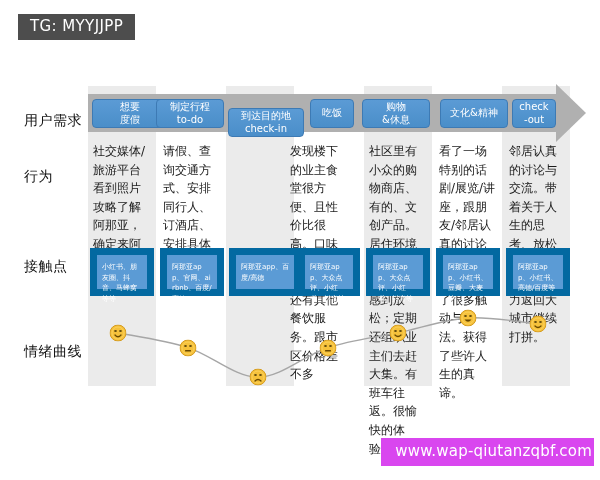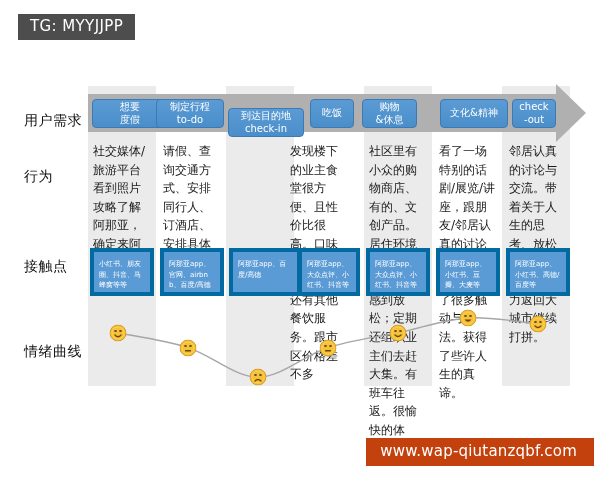"购物" div.stage-chip { width: 55px -> 68px }
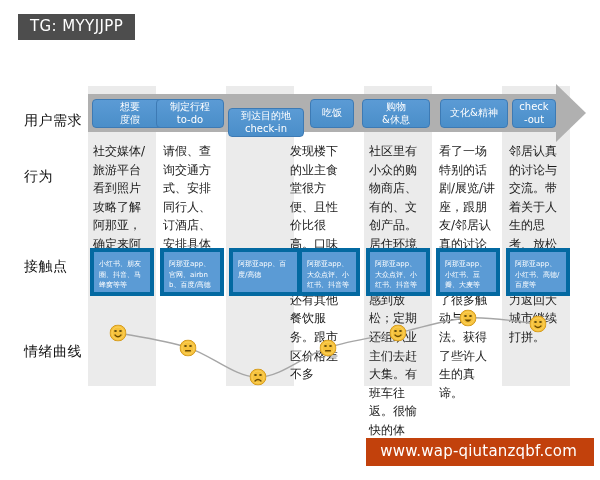"小红书、朋友圈、抖音、马蜂窝等等" .touch-cell { border: 4px solid #0369a1 -> 7px solid #0369a1 }
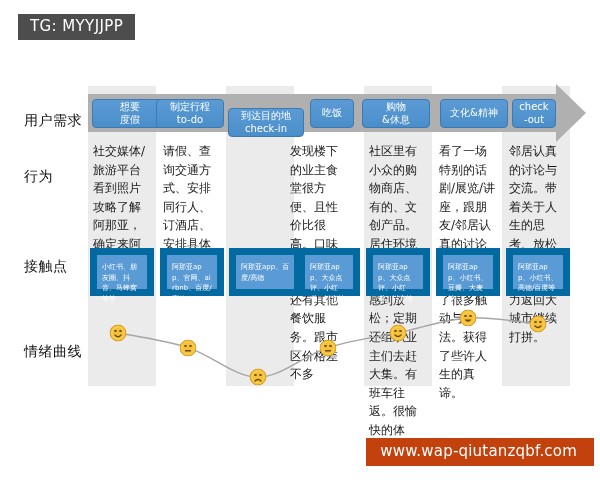"www.wap-qiutanzqbf.com" #site-watermark { background: #c2410c -> #d946ef; padding: 6px 17px 7px 14px -> 6px 2px 7px 14px }
